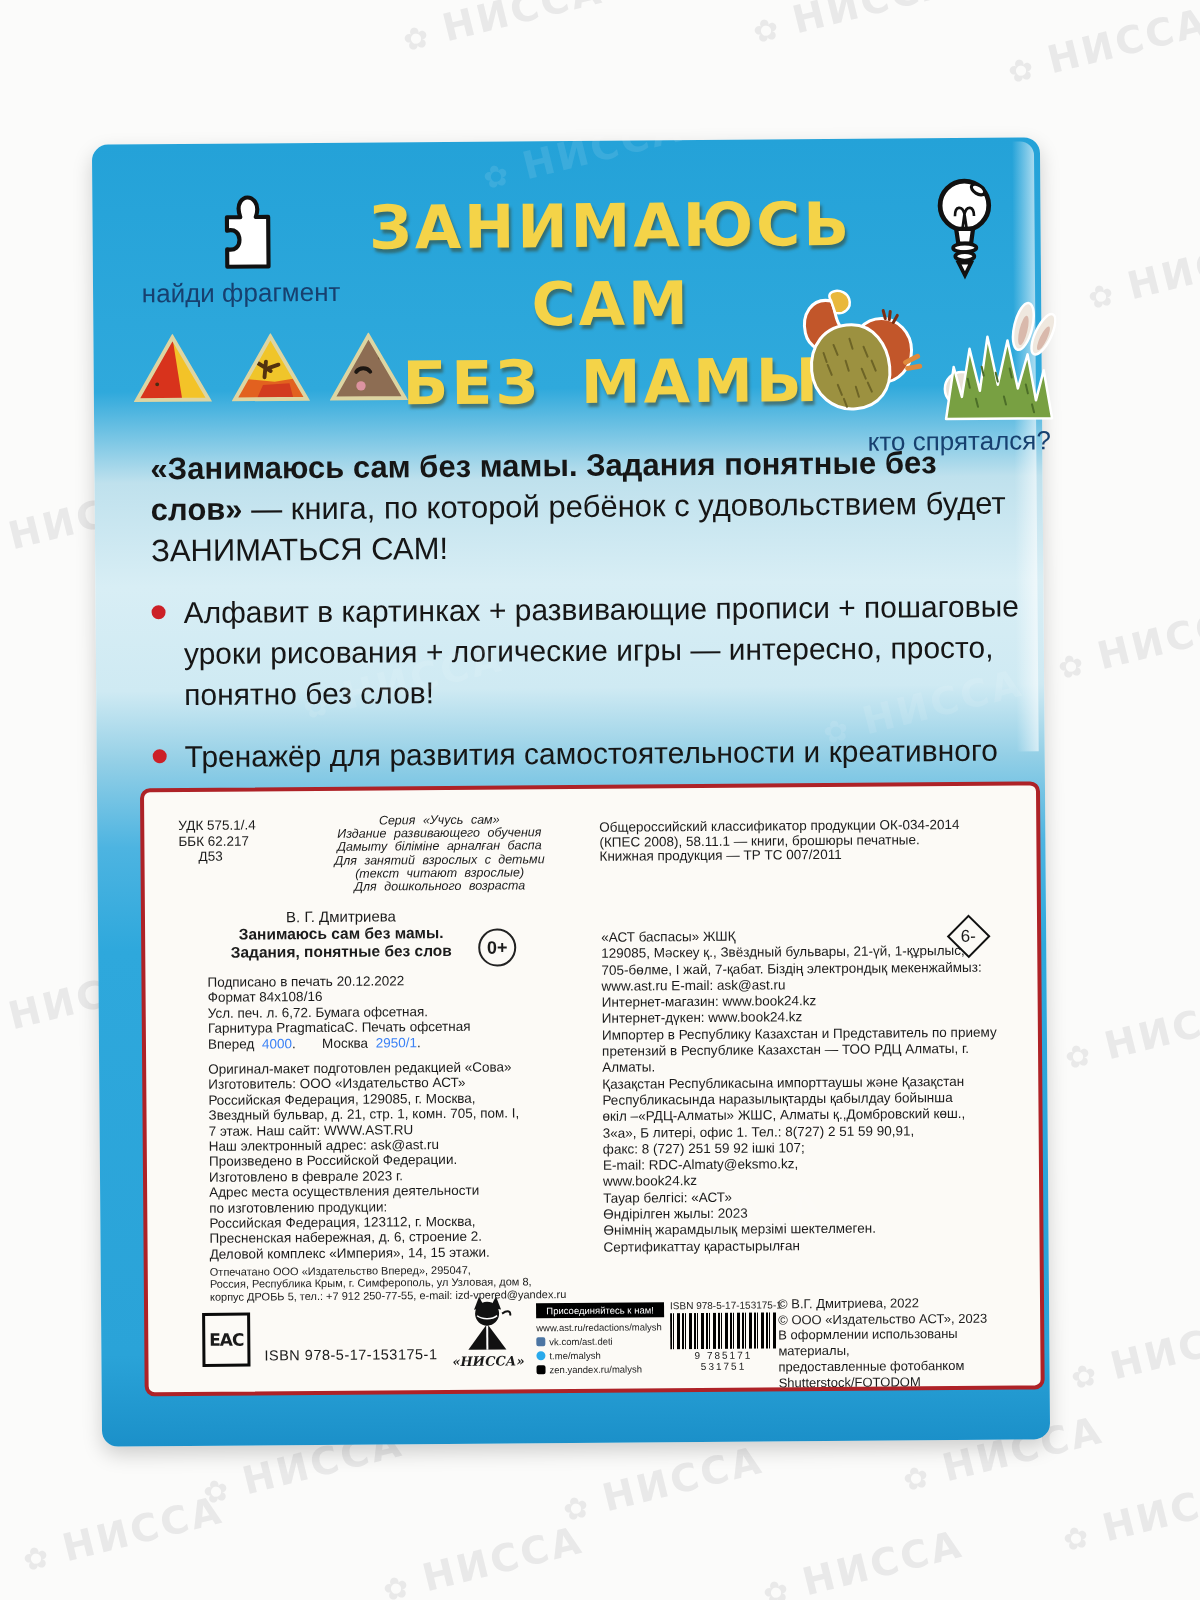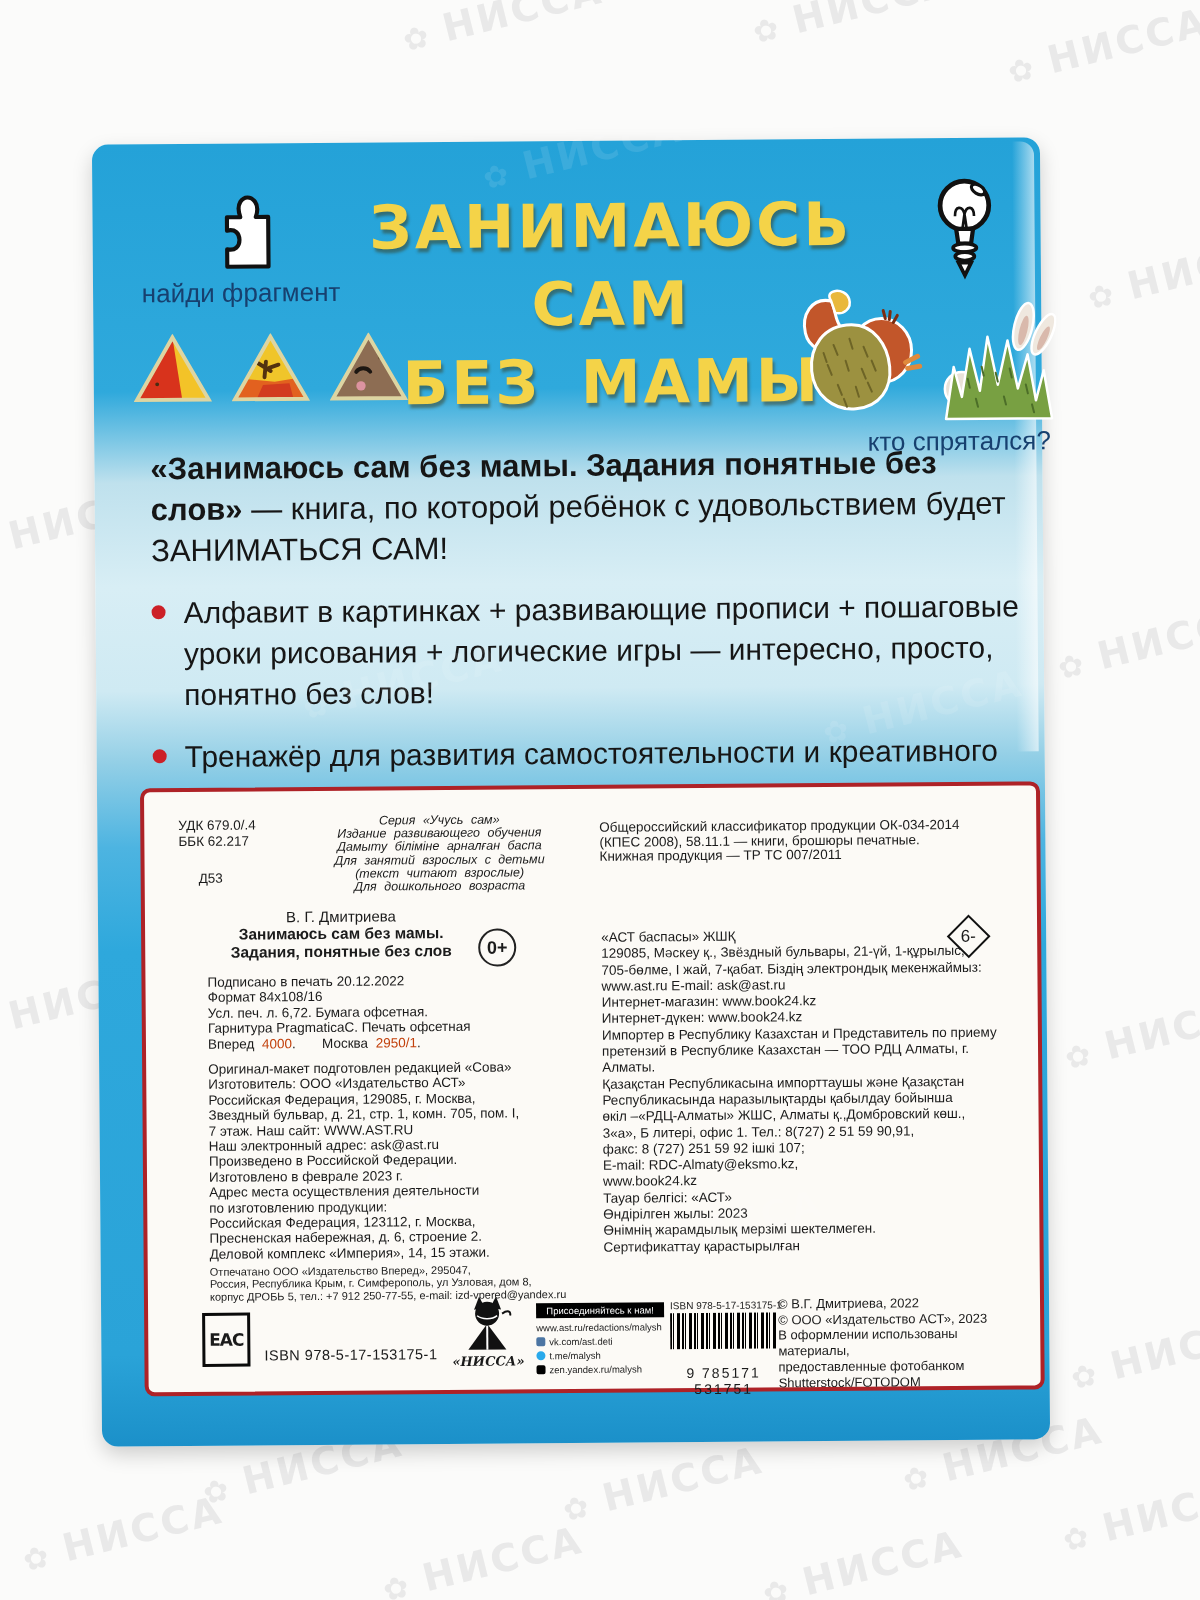"УДК 679.0/.4" div { text: 679.0/.4 -> 575.1/.4 }
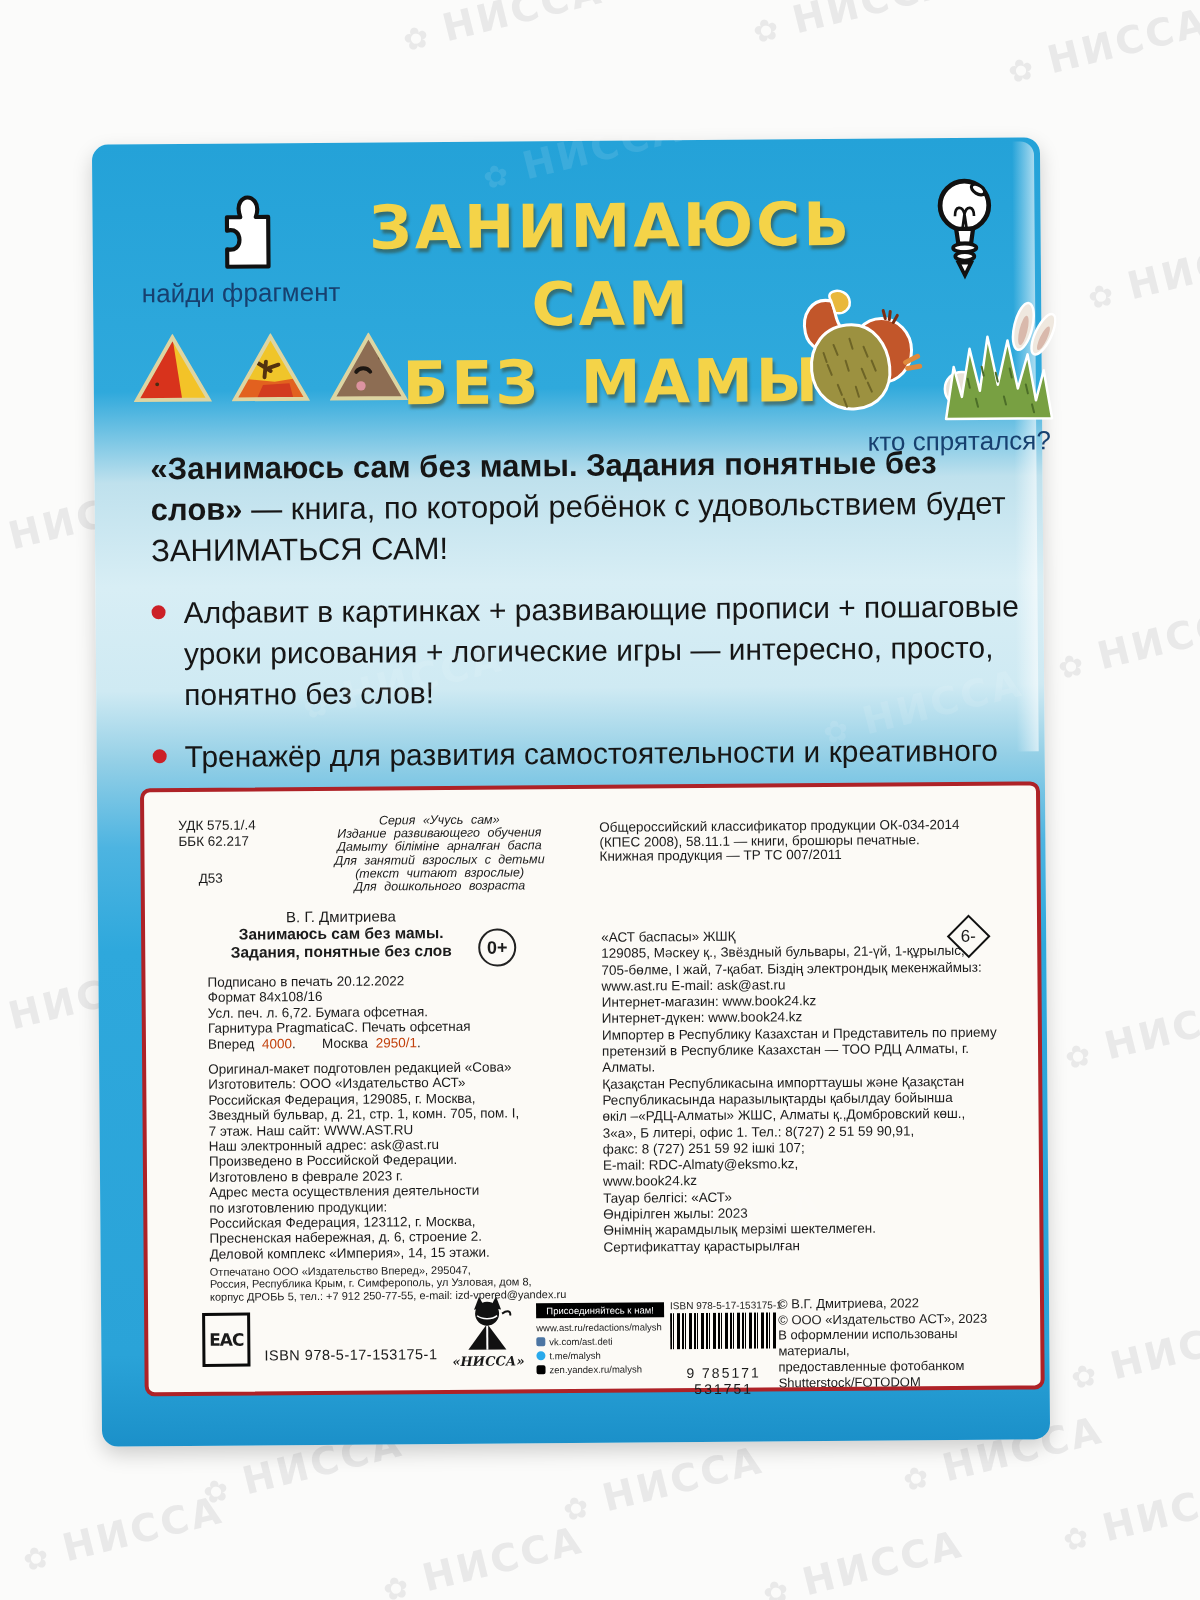"Д53" .udk .ind { margin-top: 22px -> none }
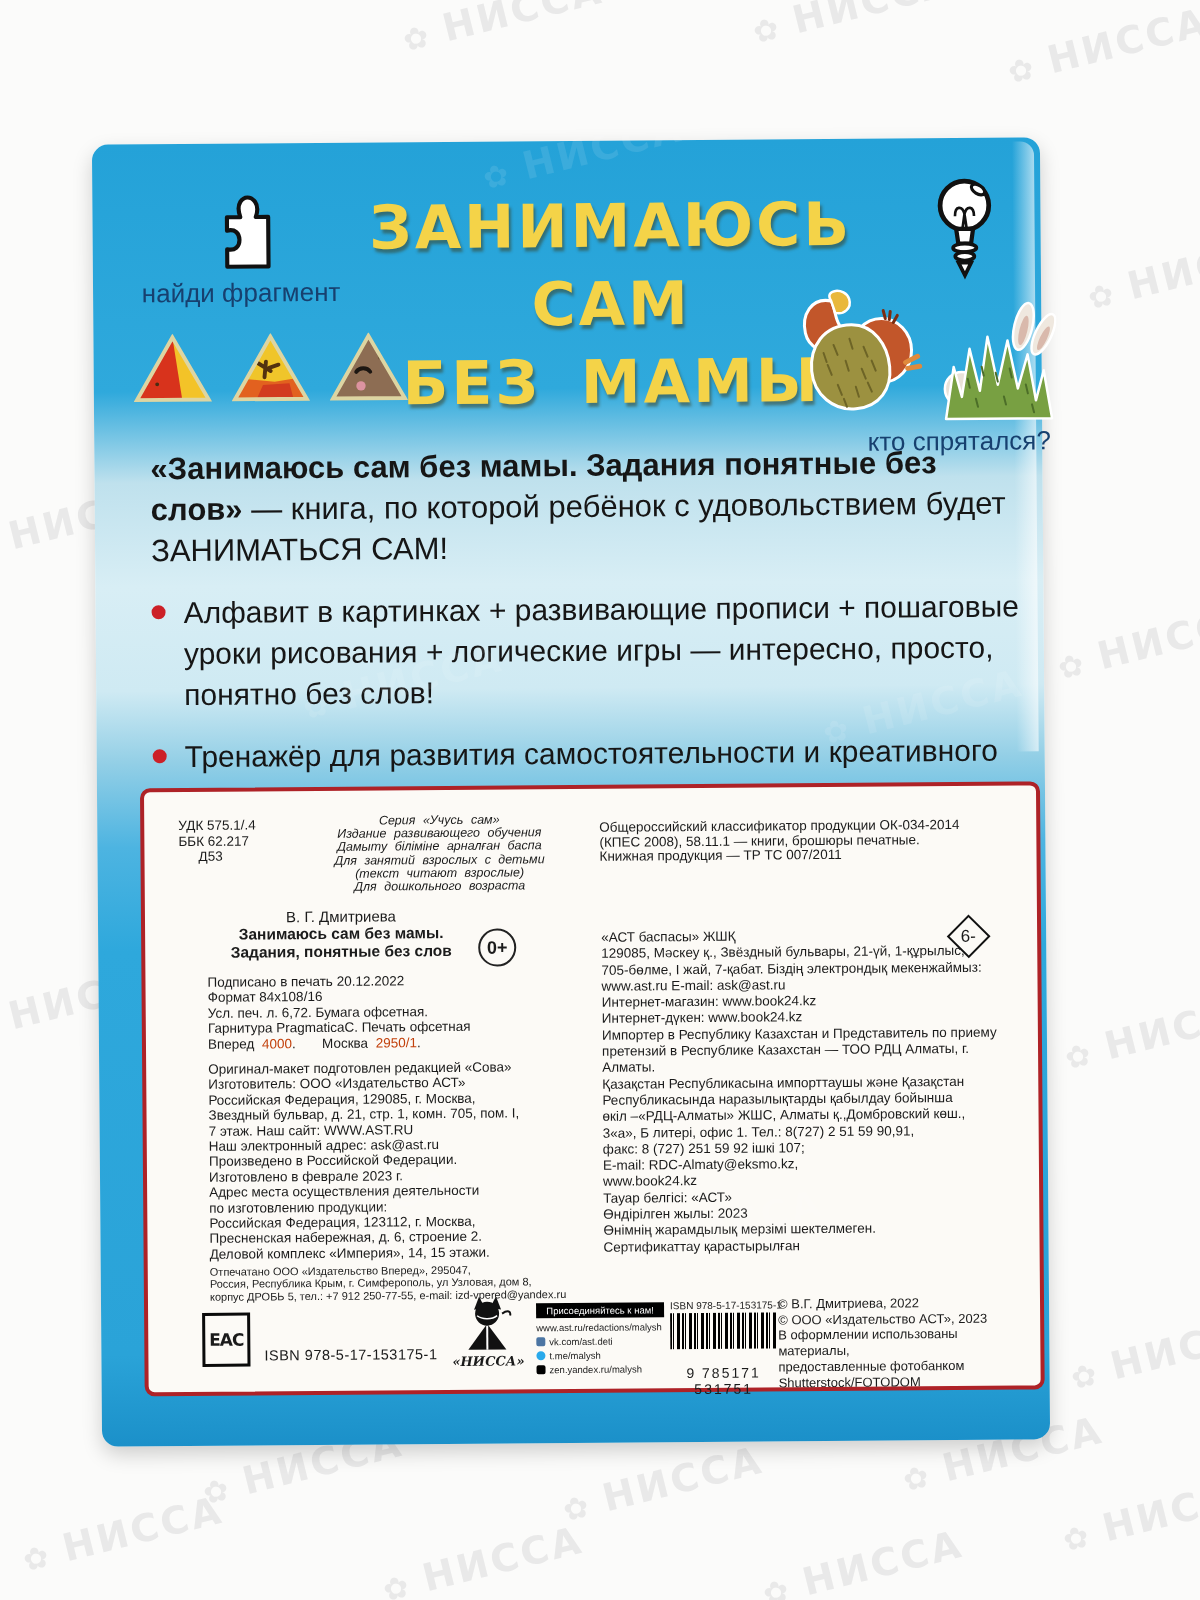"4000" .gray { color: #c2410c -> #3b82f6 }
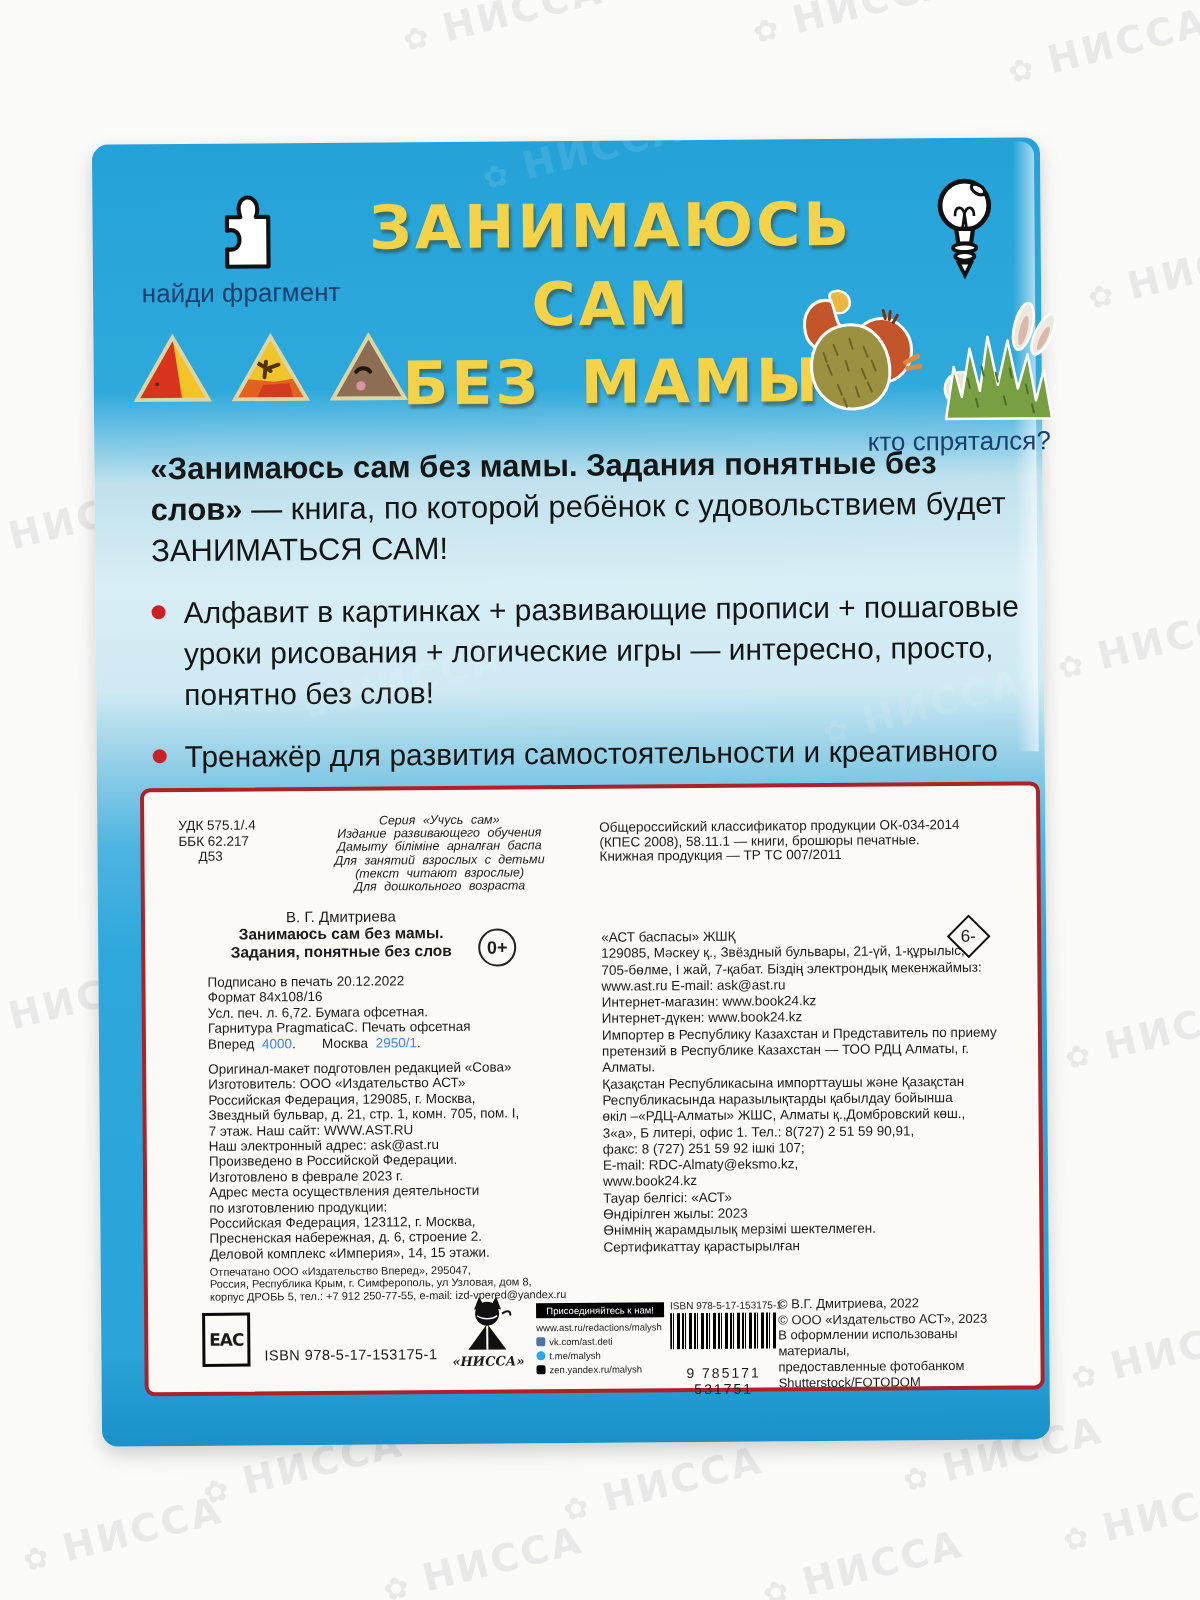"9 785171 531751" .bc-digits { font-size: 14px -> 10px; margin-top: 16px -> 1px }
